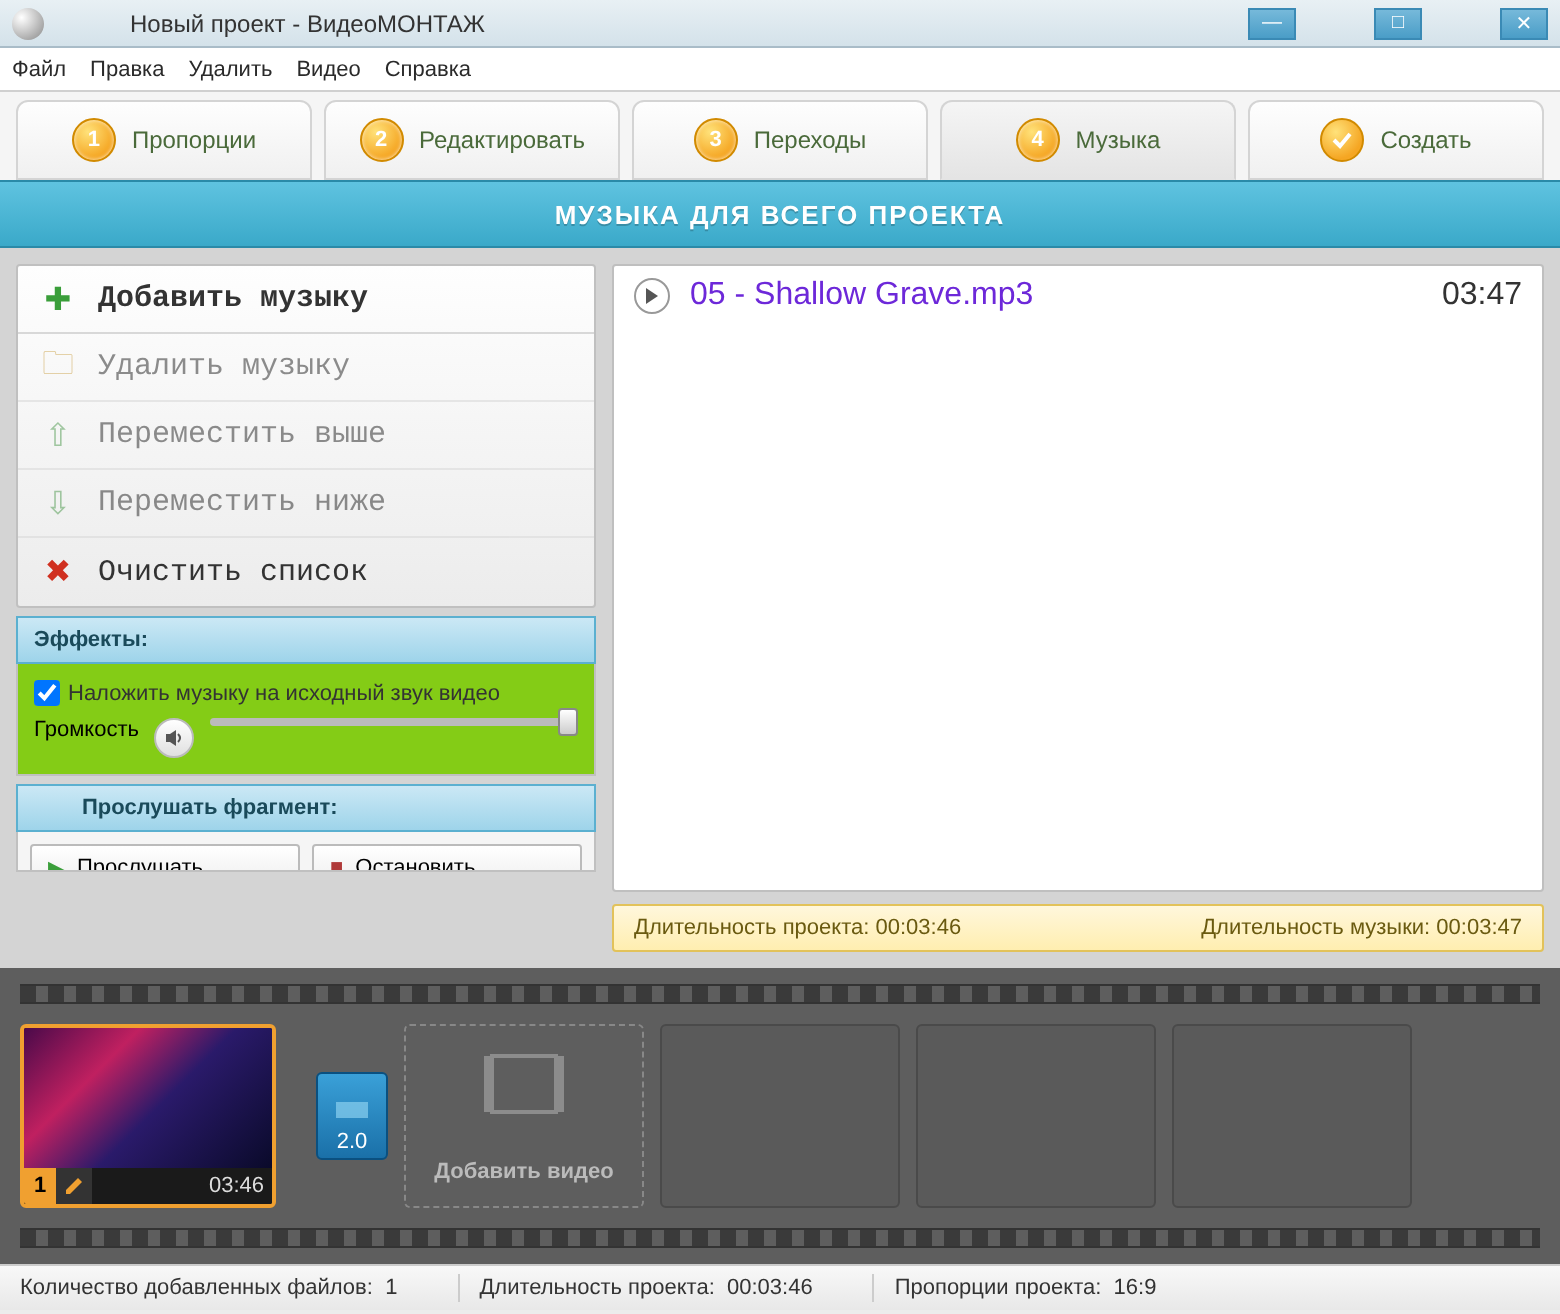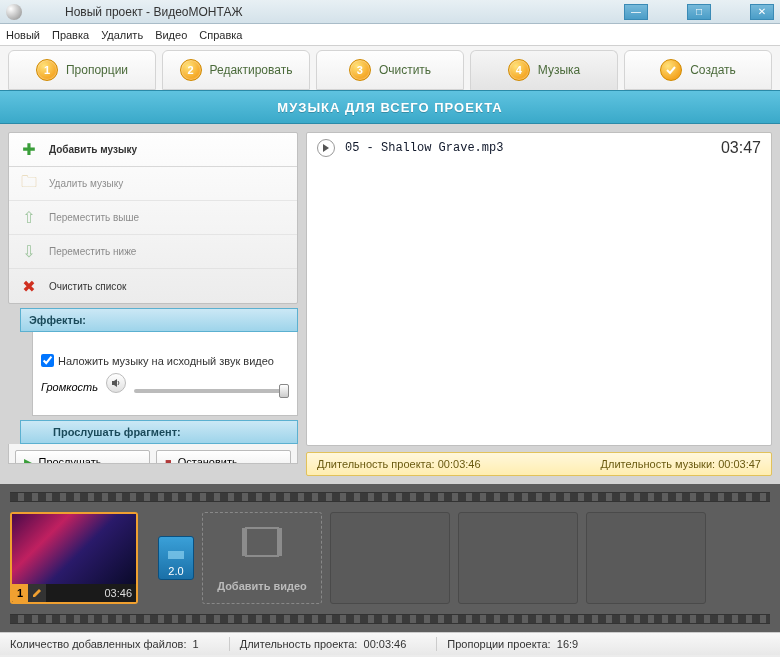"Новый" span { text: Новый -> Файл }
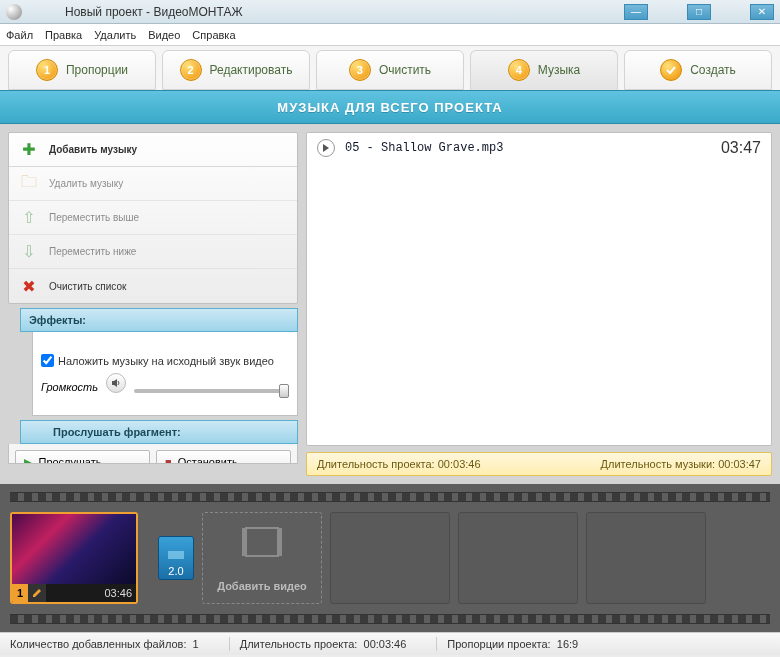"Очистить" div.lbl { text: Очистить -> Переходы }
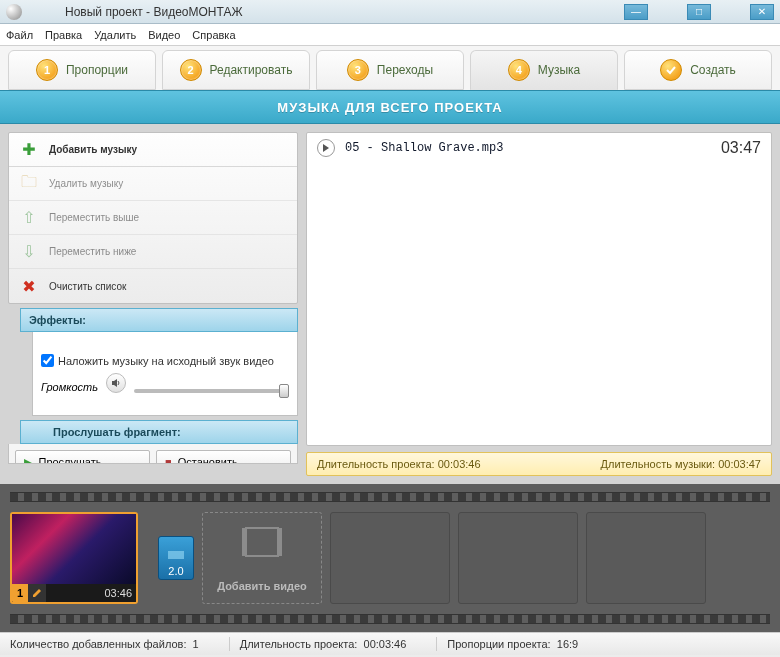"Добавить музыку" .actionbtn .txt { font-family: none -> Liberation Mono, monospace; font-size: 10px -> 15px }
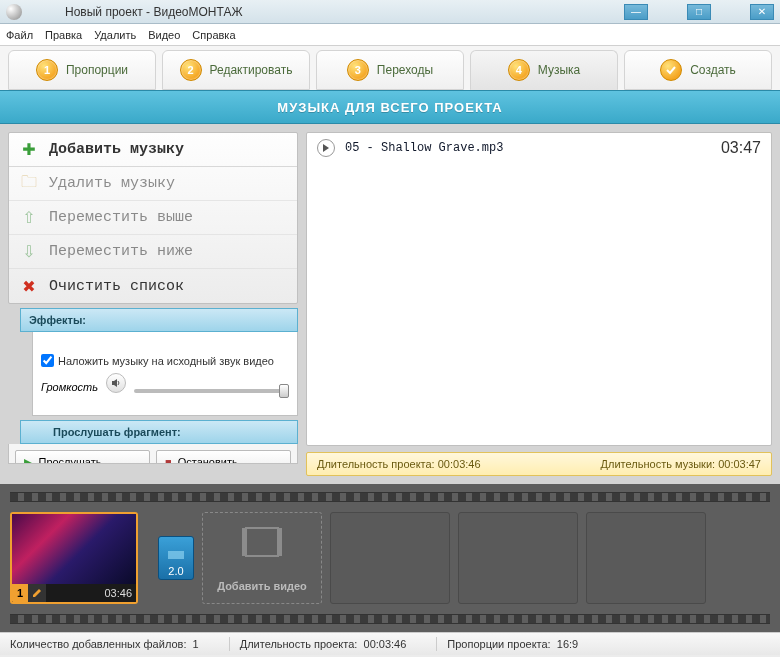"05 - Shallow Grave.mp3" .trackrow .name { color: #0f172a -> #6d28d9; font-family: Liberation Mono, monospace -> none; font-size: 12px -> 16px }
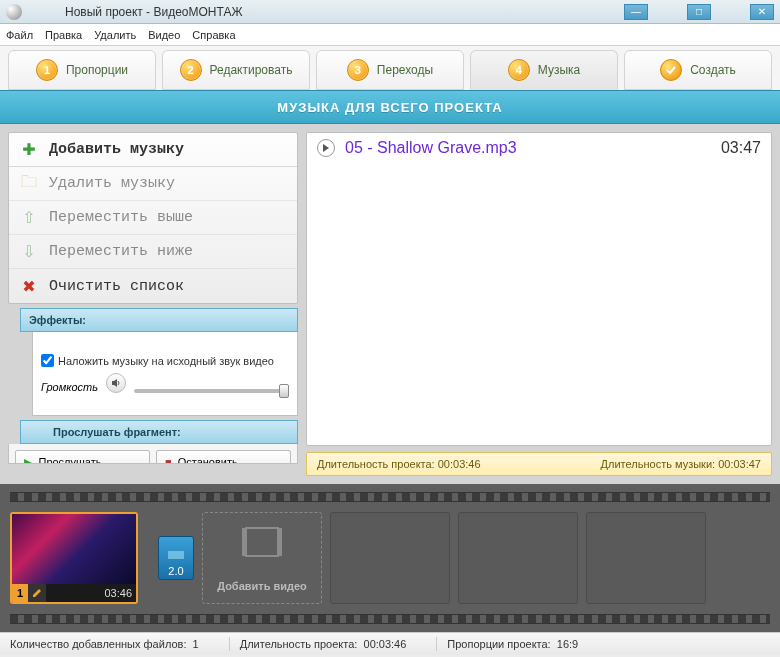"Эффекты:" .section-hdr { margin-left: 12px -> none }
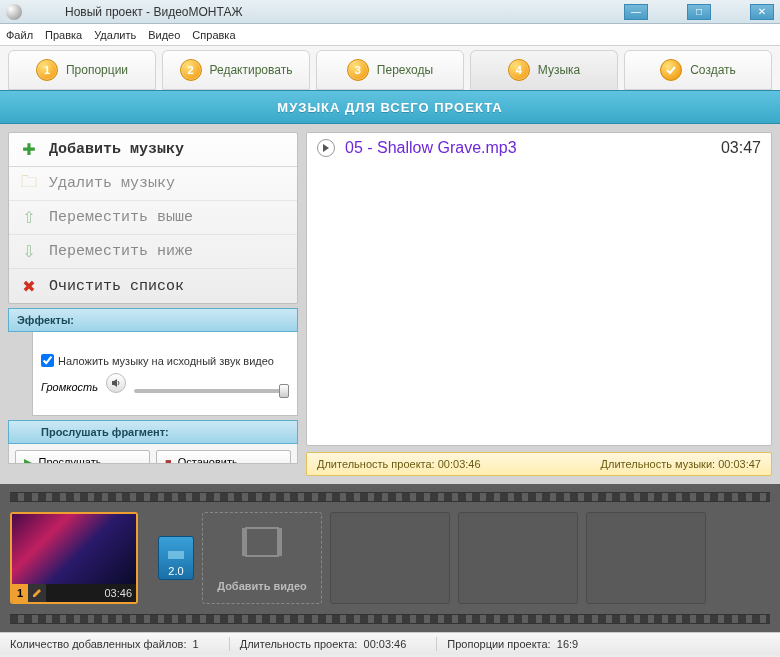"Наложить музыку на исходный звук" .fxpanel { background: #ffffff -> #84cc16; margin-left: 24px -> none; padding: 22px 8px -> 8px 8px }
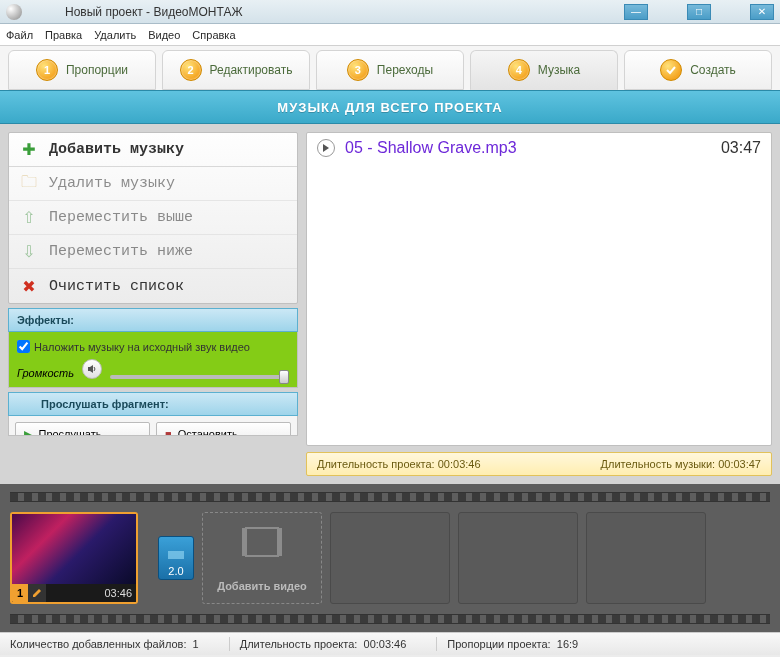"Громкость" .vol-row { align-items: flex-end -> flex-start; font-style: italic -> none }
